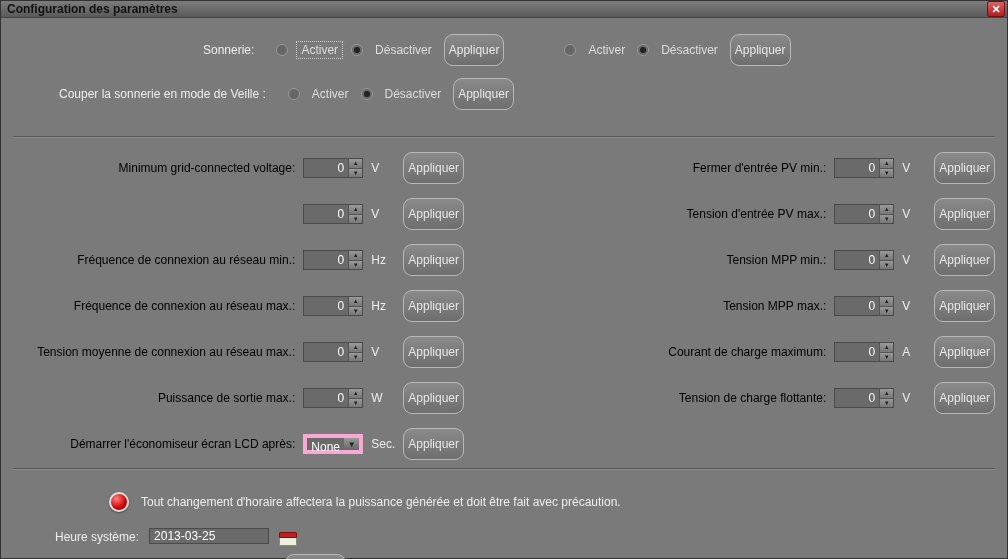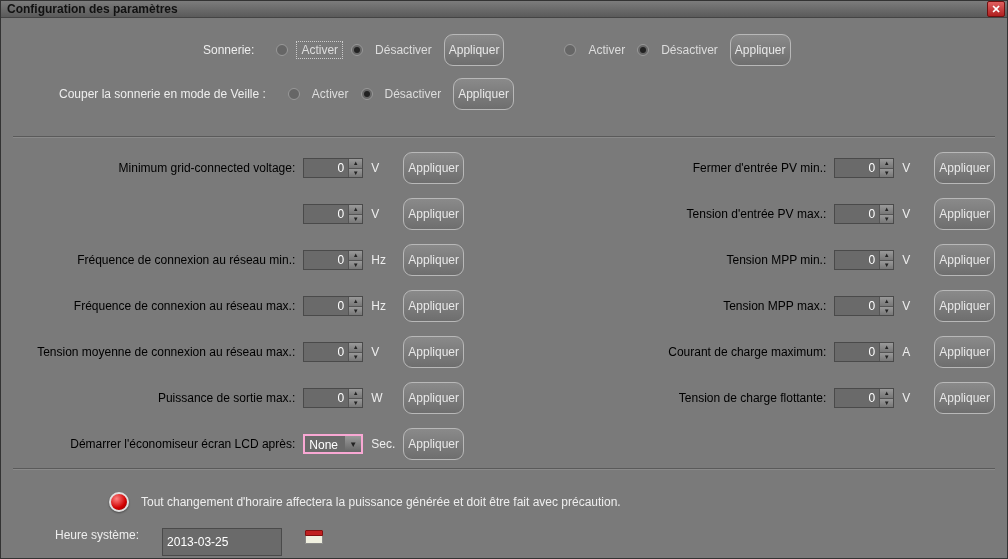"None" .dropdown { border: 2px solid #f9a8d4 -> 4px solid #f9a8d4 }
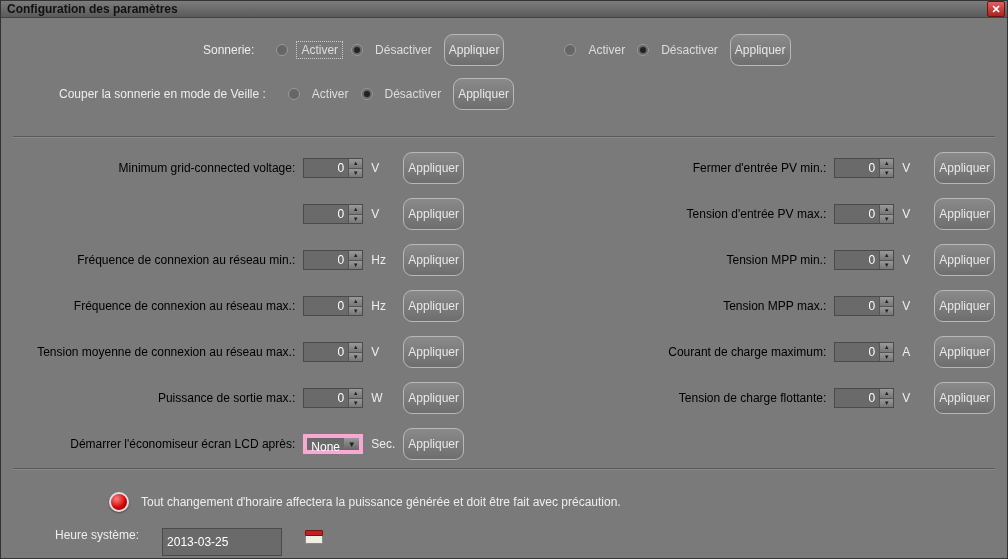"Heure système:" .time-row { align-items: flex-start -> flex-end; gap: 23px -> 10px }
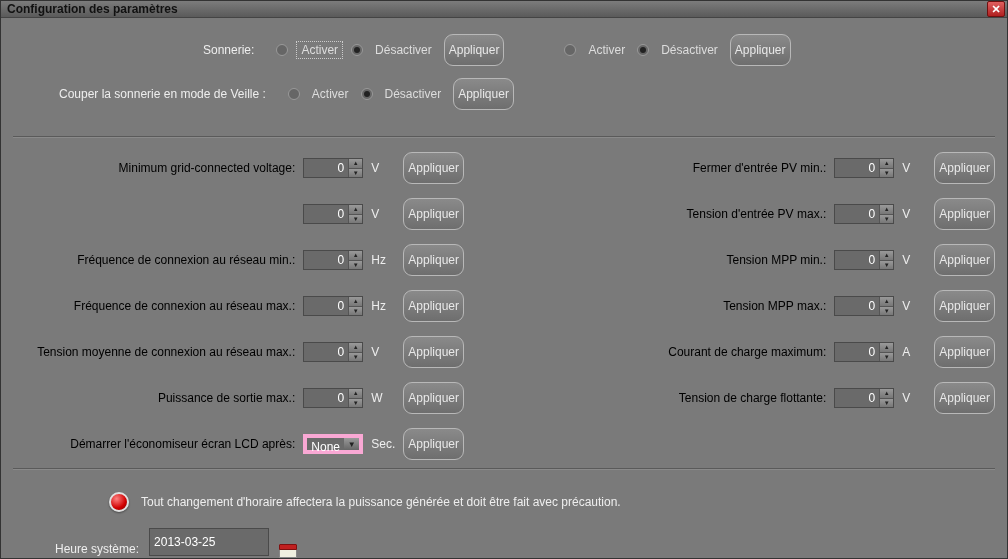"2013-03-25" .text-input { height: 28px -> 16px }
